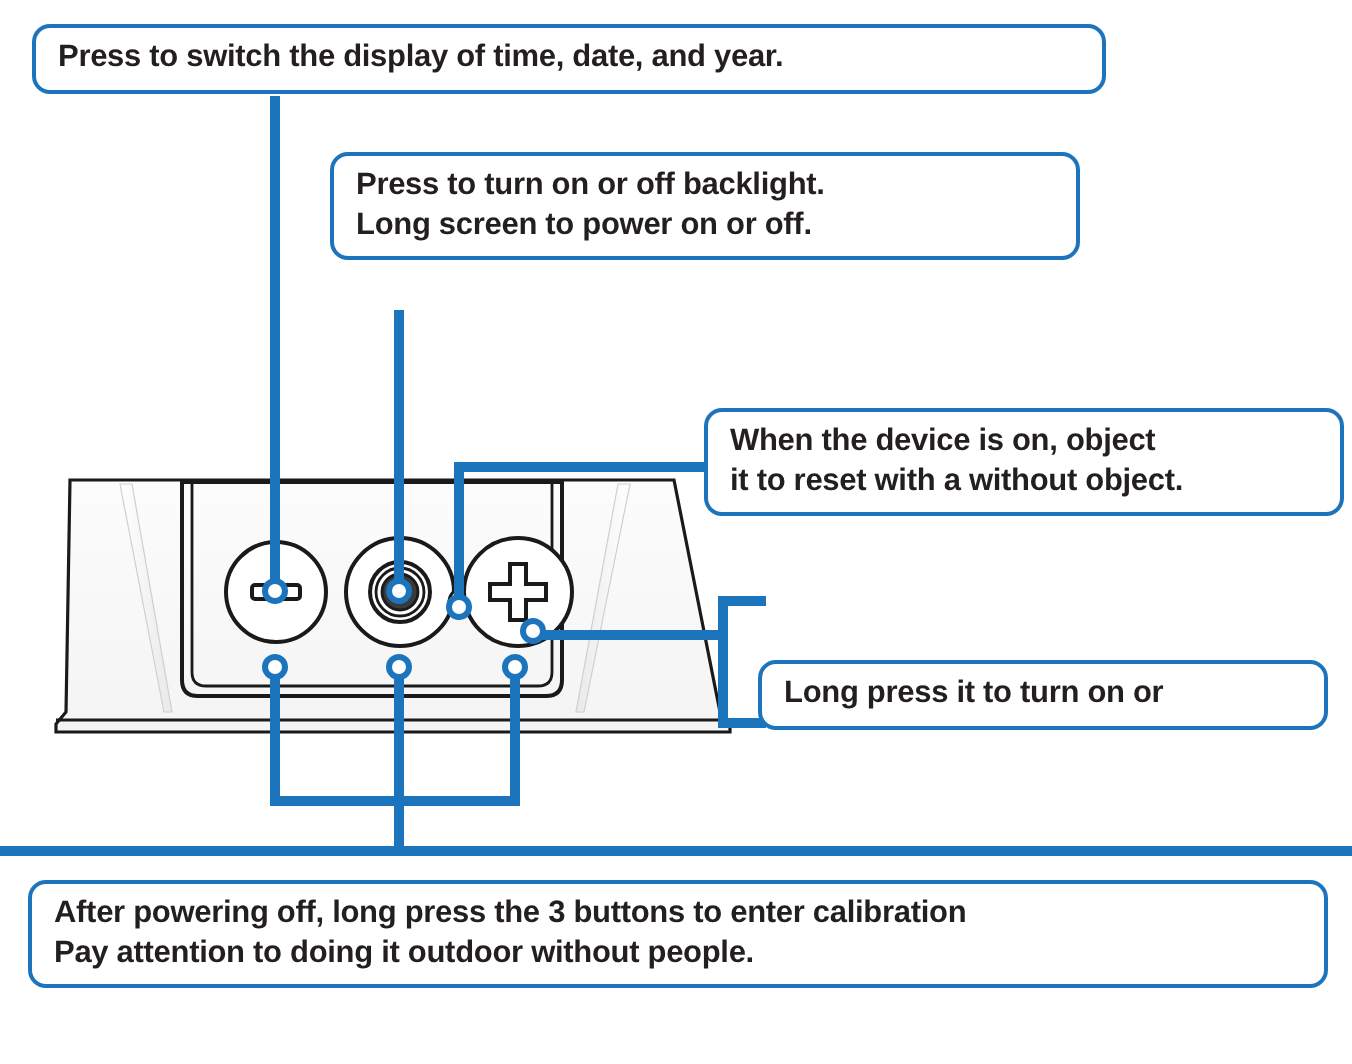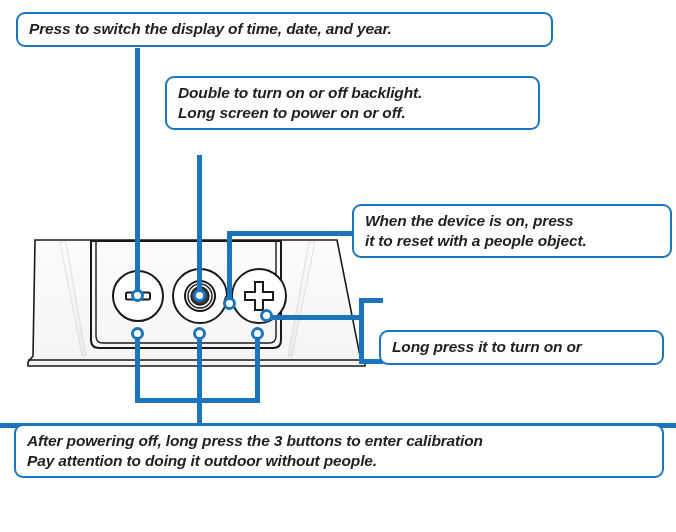"Press to switch the display" #stage { font-style: italic -> none }
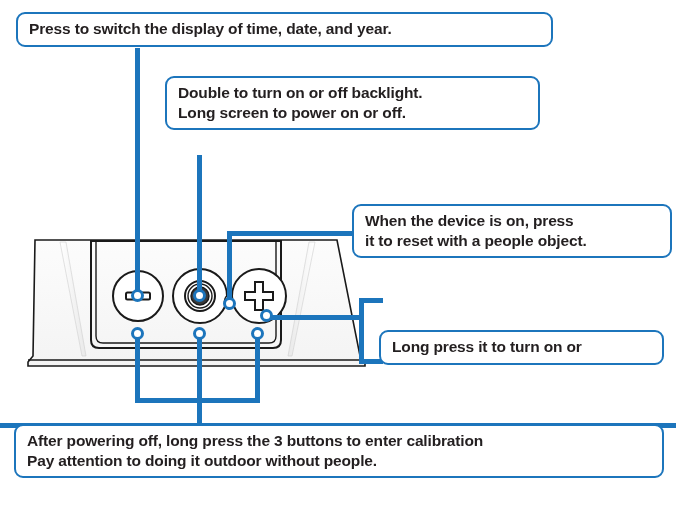"Double to turn on or" span.ln { text: Double -> Press }
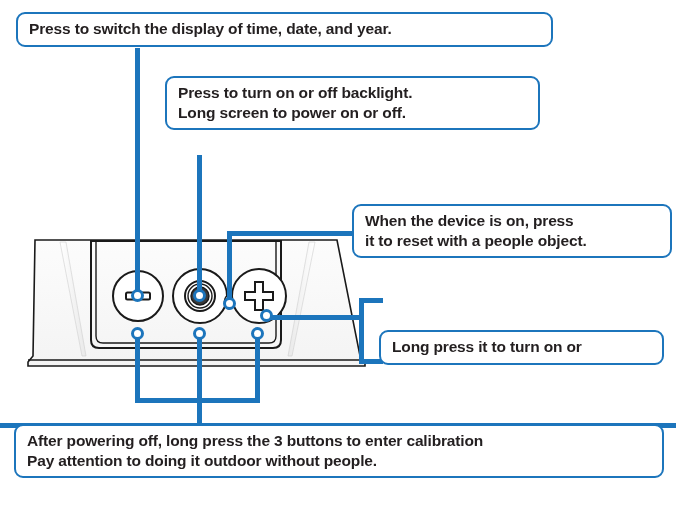"When the device is on," span.ln { text: press -> object }
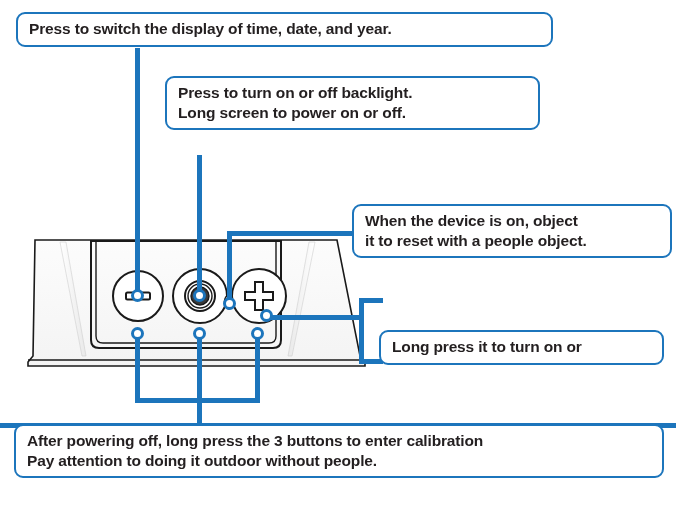"it to reset with a" span.ln { text: people -> without }
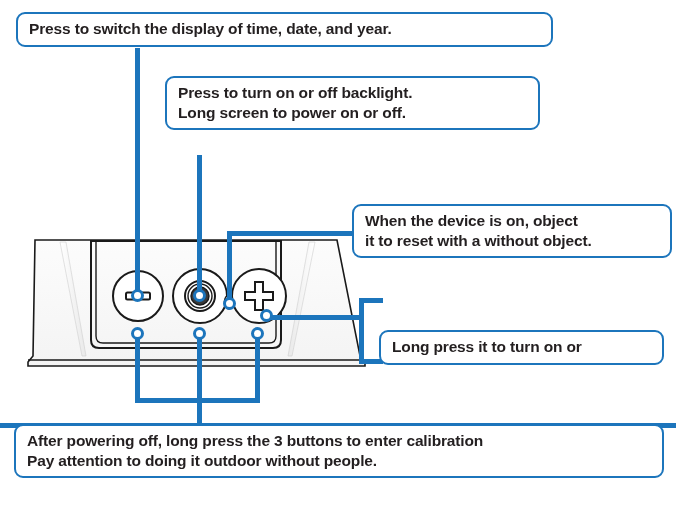"After powering off, long press" #c-cal { margin-top: none -> 16px }
